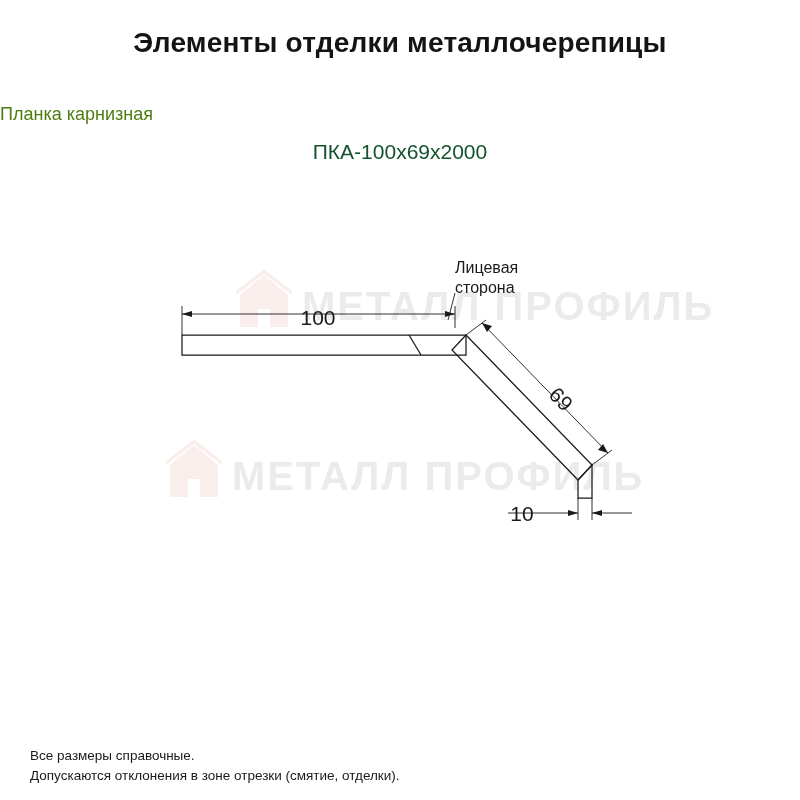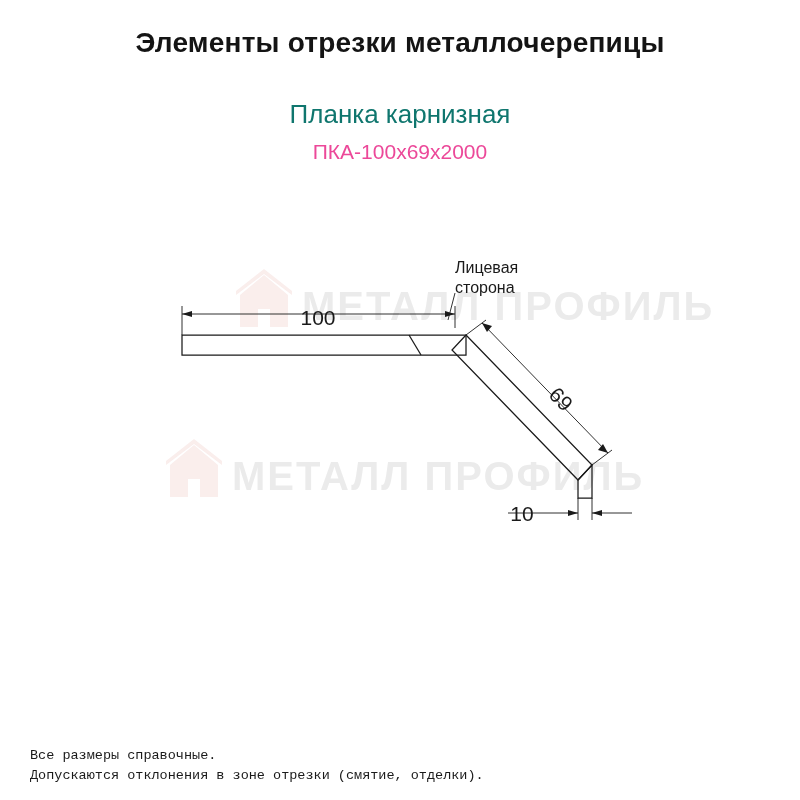"Элементы отрезки металлочерепицы" div.main-title { text: отрезки -> отделки }
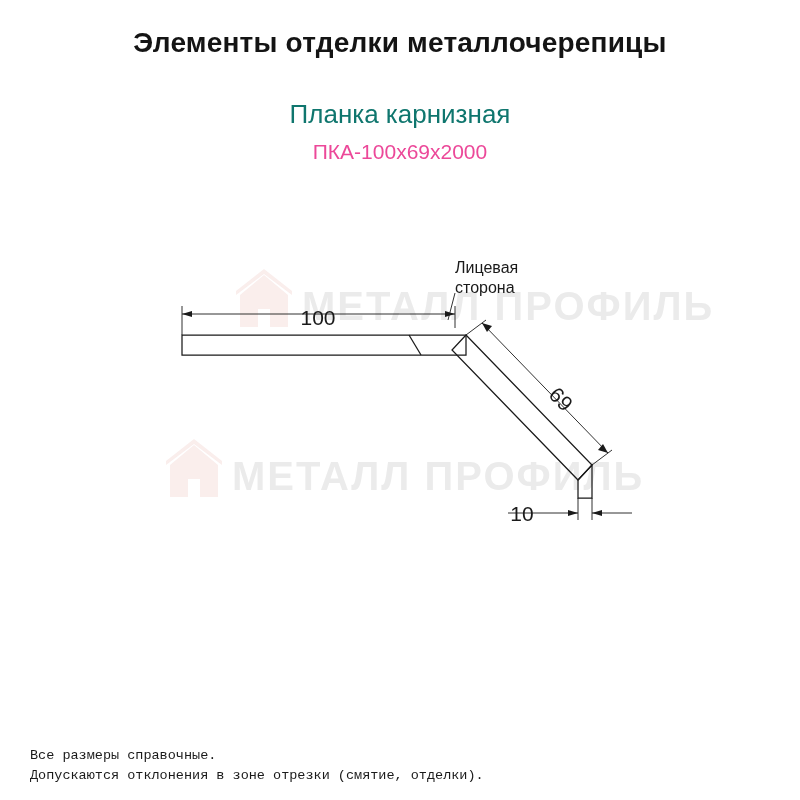"Планка карнизная" .subtitle { color: #0f766e -> #4d7c0f; font-size: 26px -> 18px; text-align: center -> left }
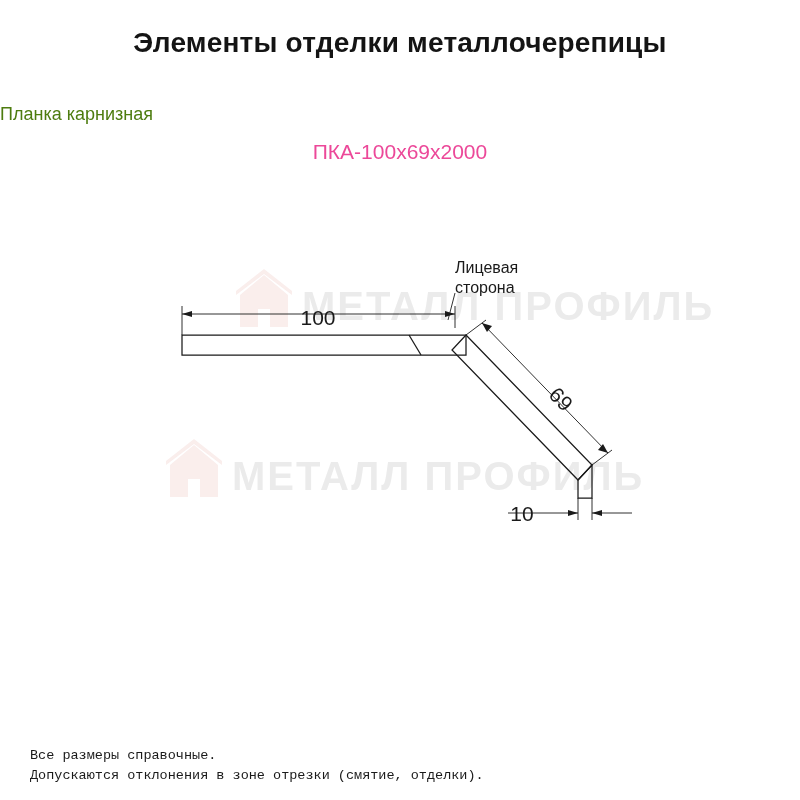"ПКА-100х69х2000" .code { color: #ec4899 -> #14532d }
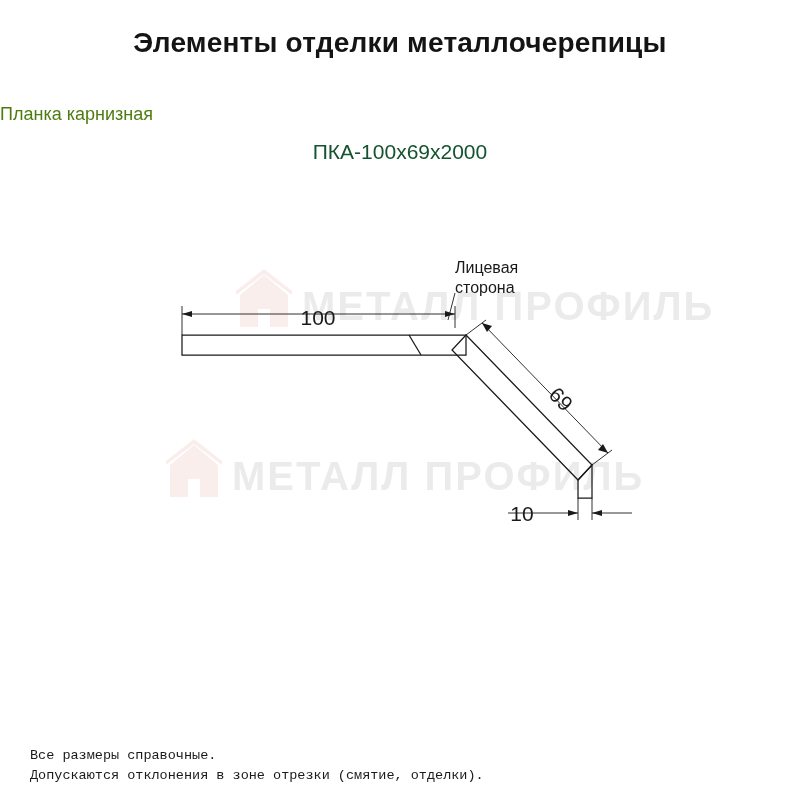"Все размеры справочные." .footnotes div { font-family: Liberation Mono, monospace -> none }
